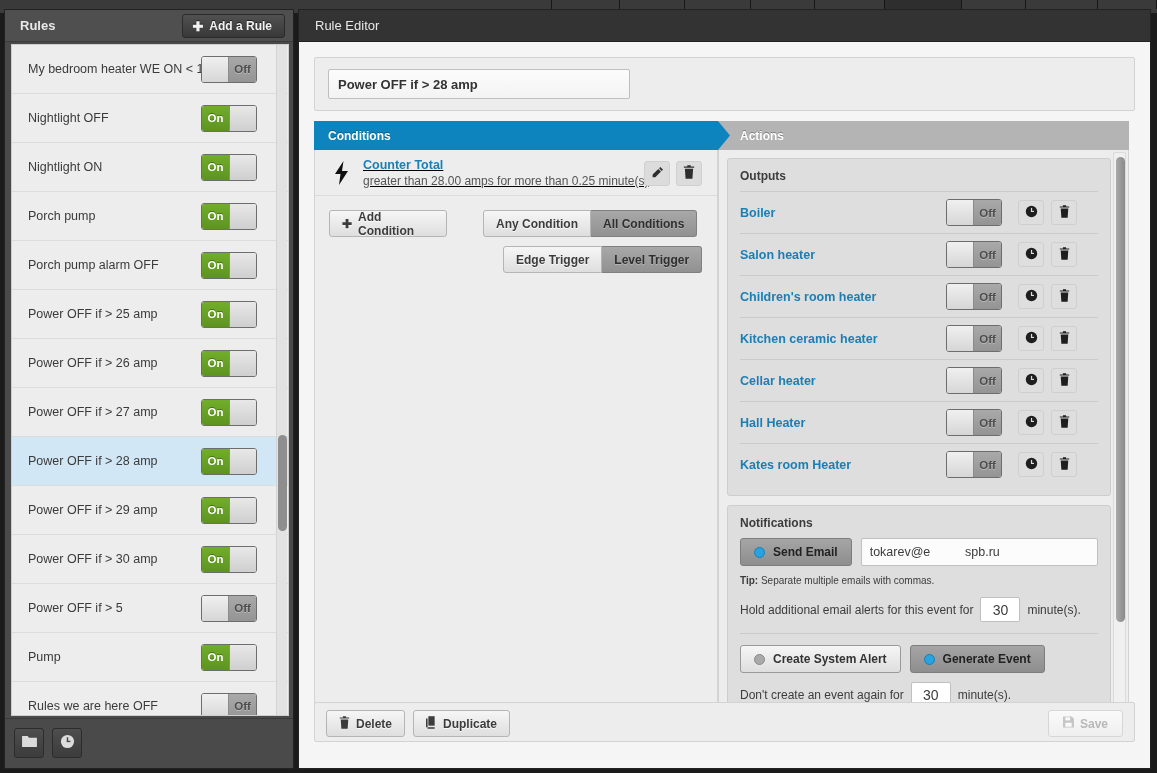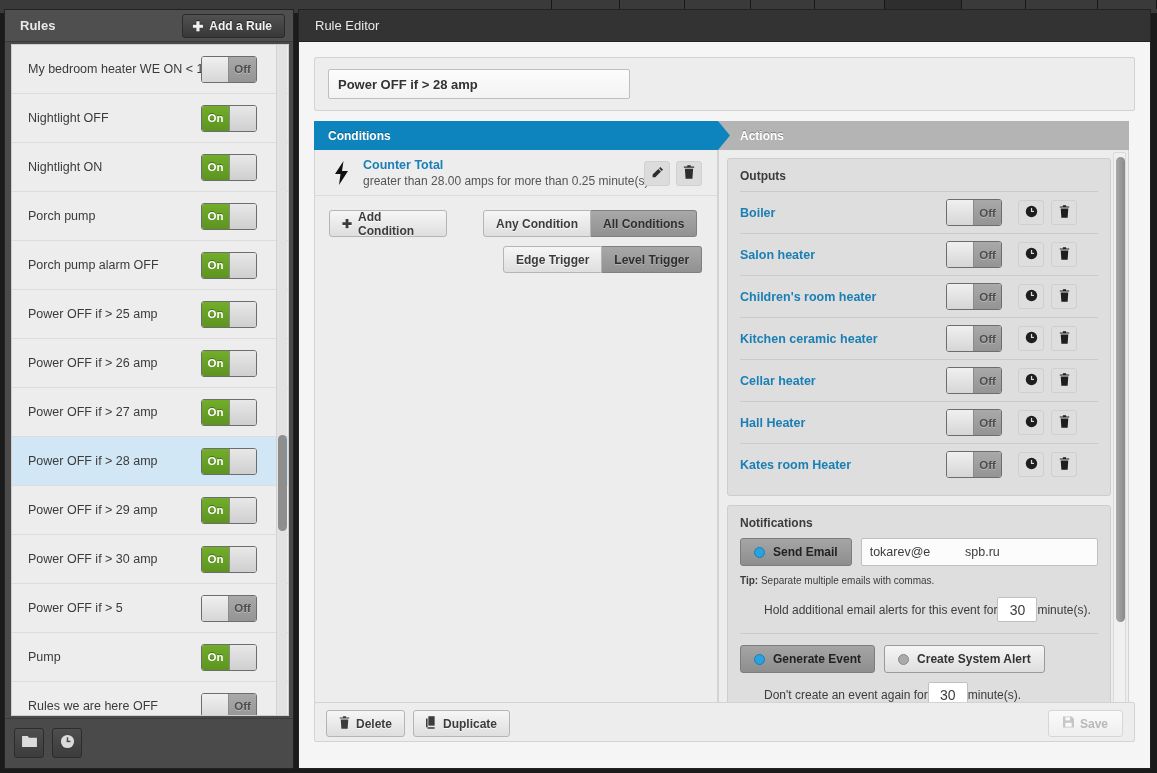"Counter Total" .cond-text { text-decoration: none -> underline }
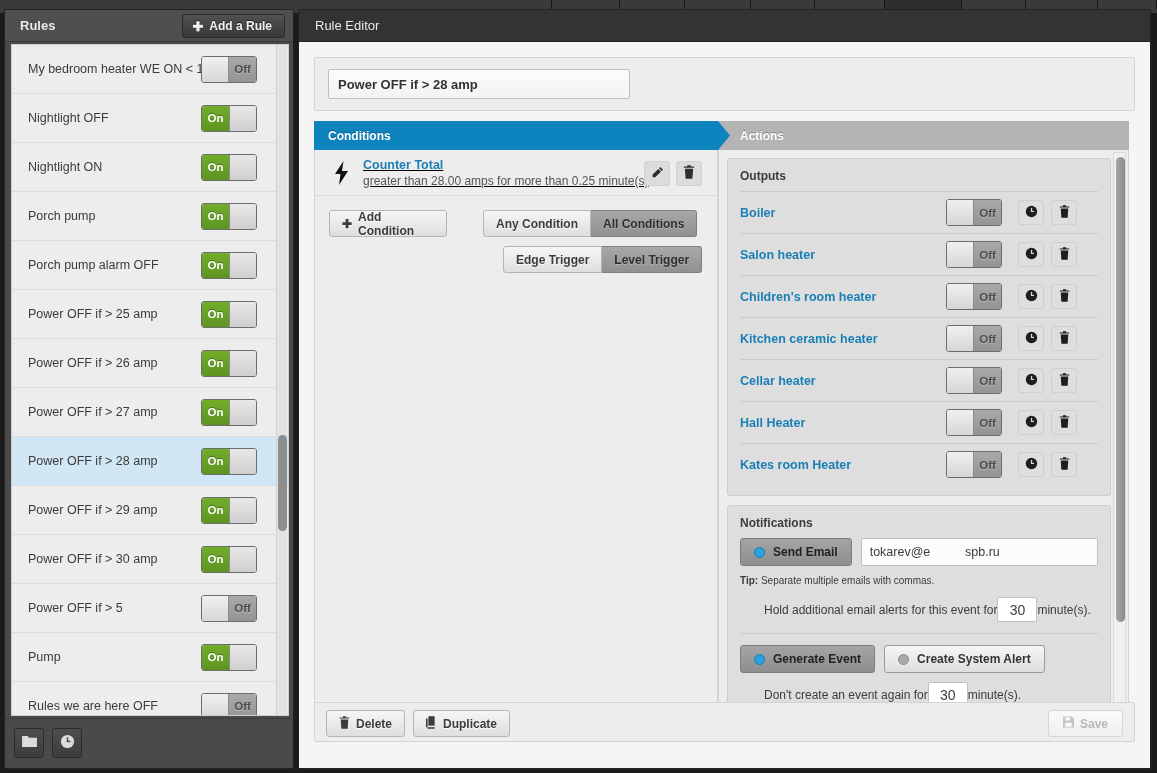"Hold additional email alerts for" .inline-line { gap: none -> 7px; margin-left: 24px -> none }
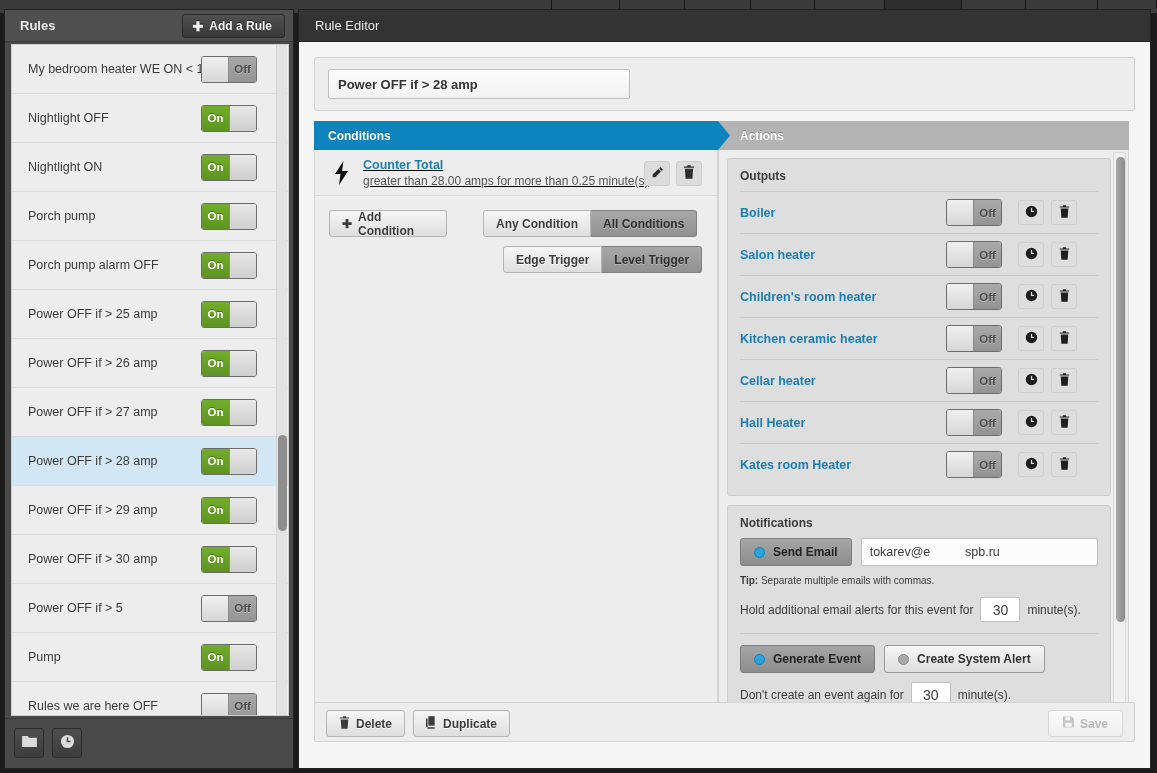"Generate Event" div.radio-btn { order: before "Create System Alert" -> after "Create System Alert" }
